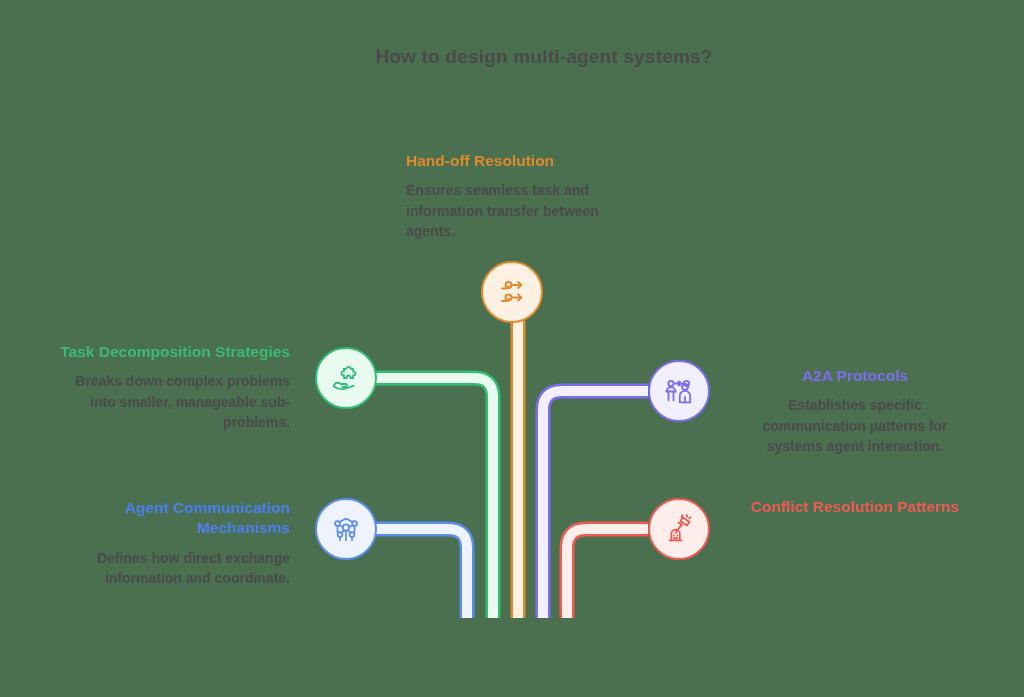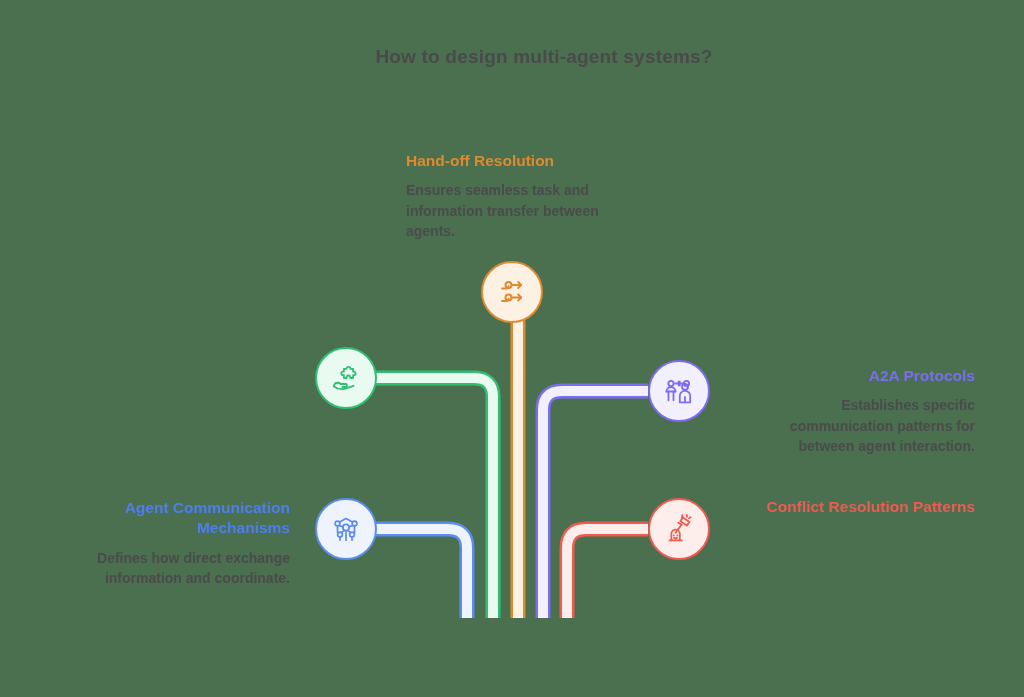"Task Decomposition Strategies" div.block { html: none -> <div> <div>Task Decomposition Strategies</div> <div>Breaks down complex problems into smaller, manageable sub-problems.</div> </div> }
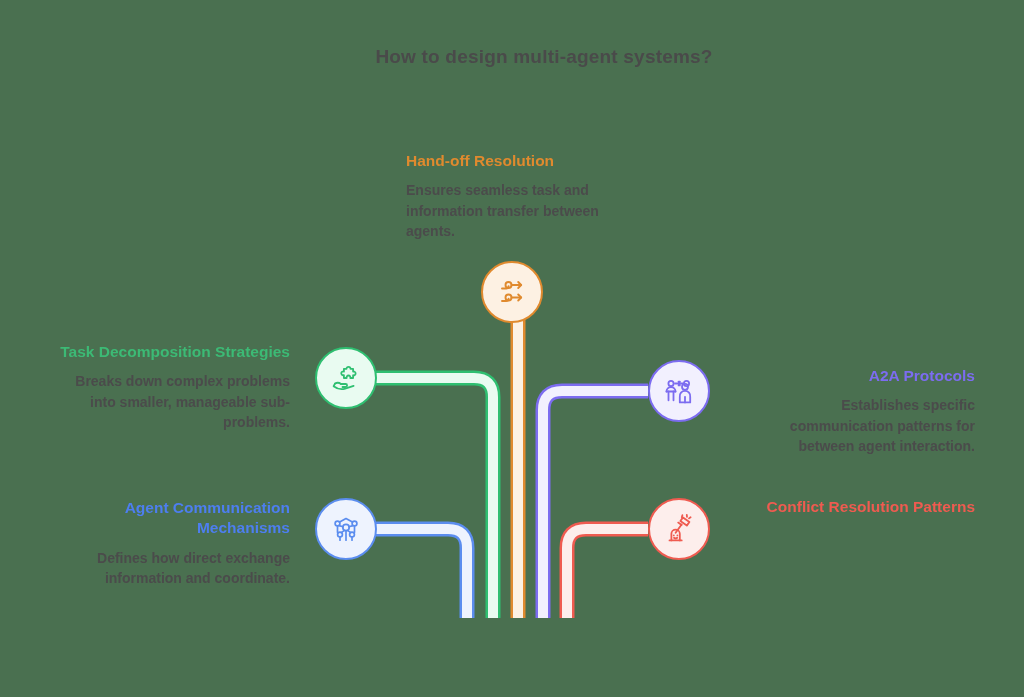"A2A Protocols" .block-left-aligned { text-align: right -> center }
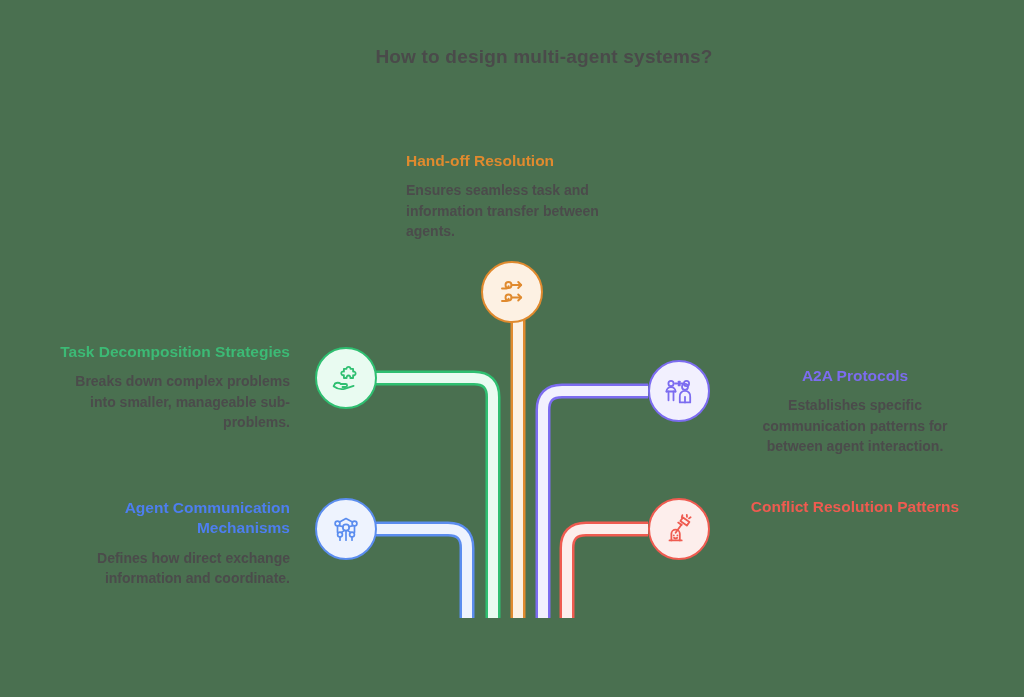"Establishes specific communication" div.desc { text: between -> systems }
